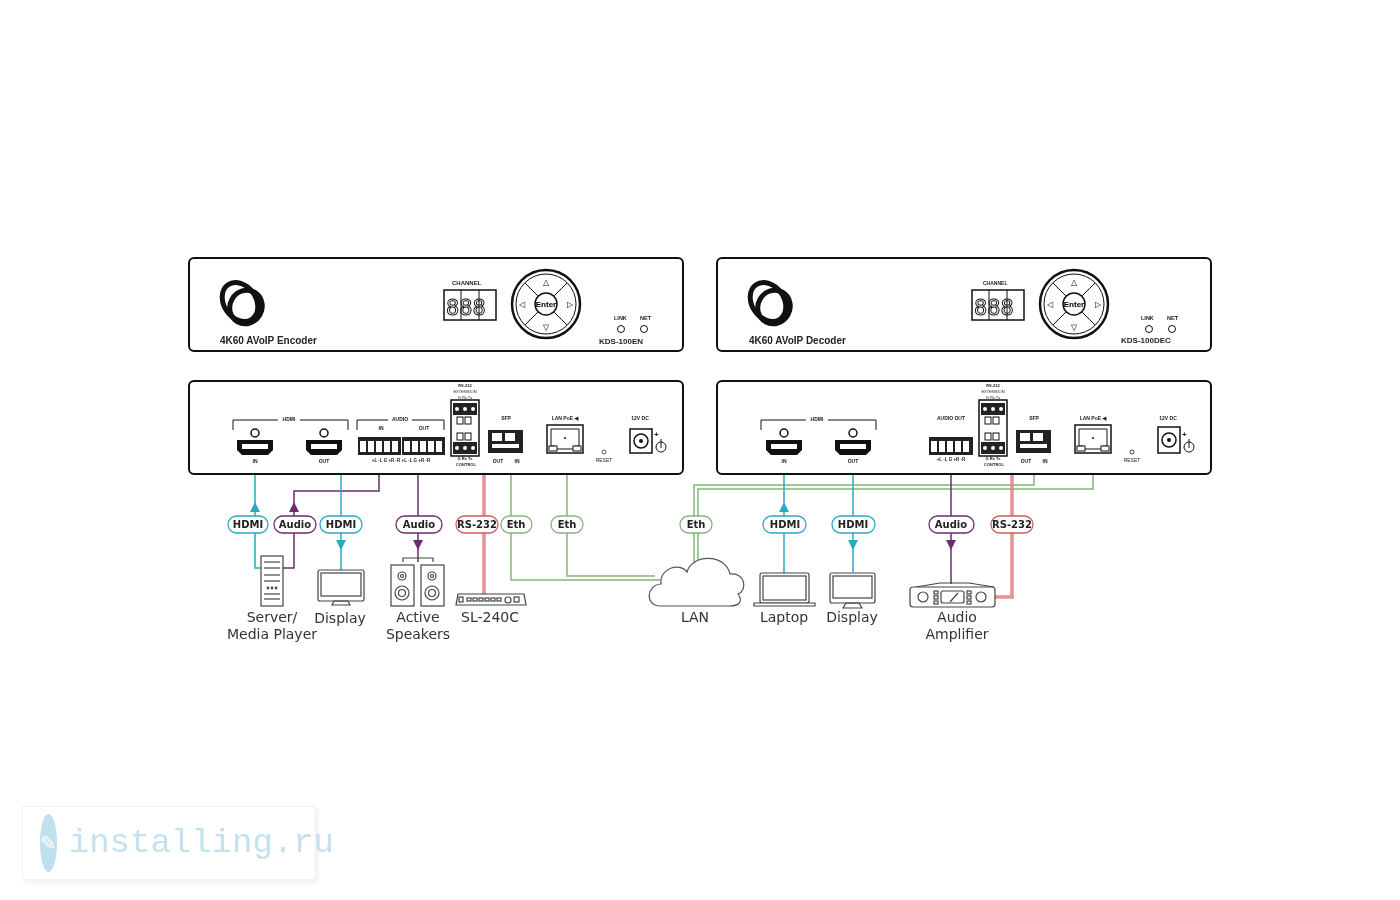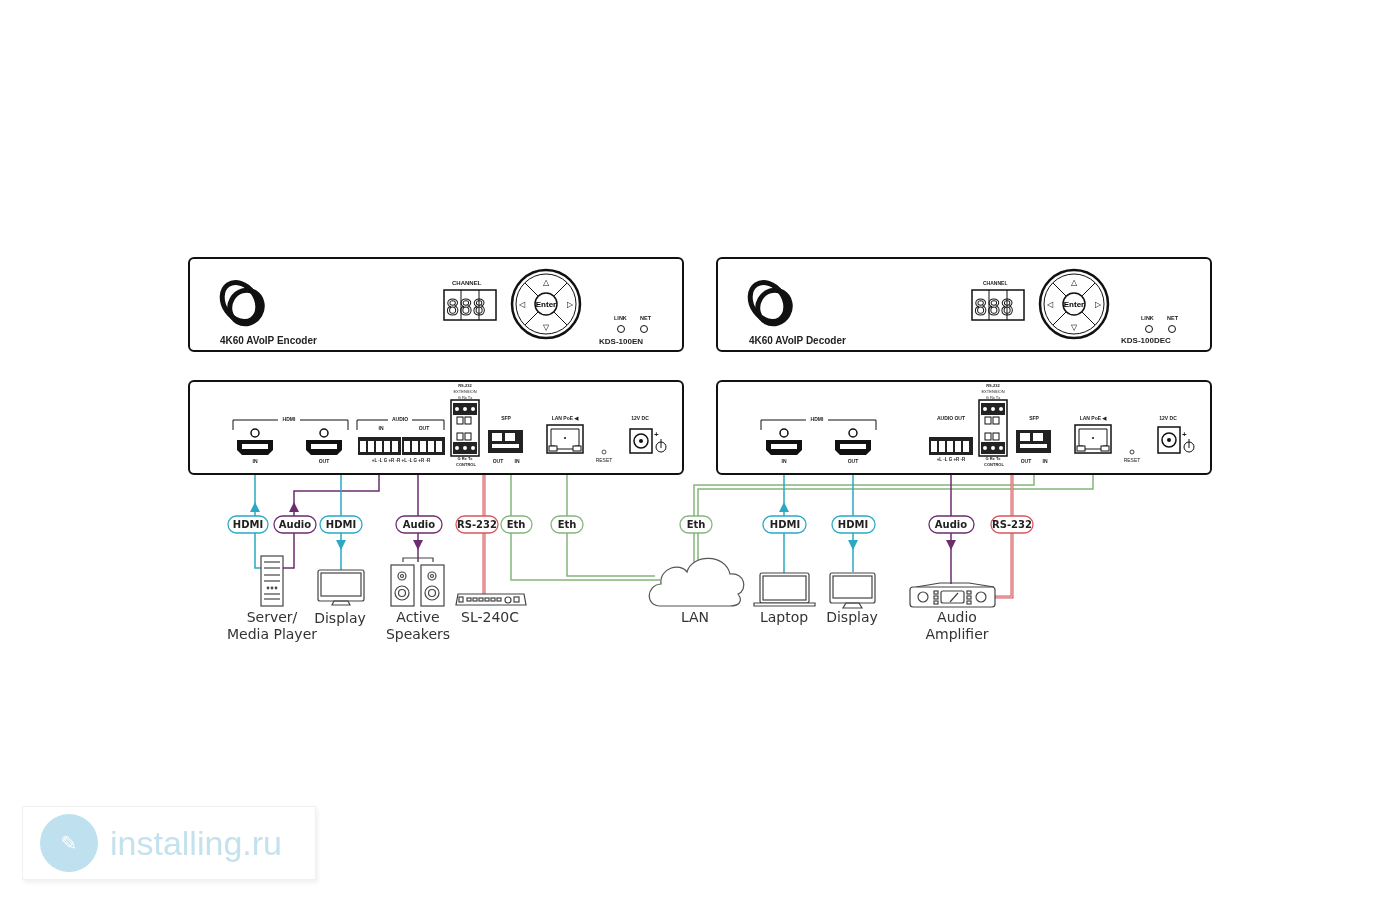"installing.ru" .wm-text { font-family: Liberation Sans, sans-serif -> Liberation Mono, monospace }
